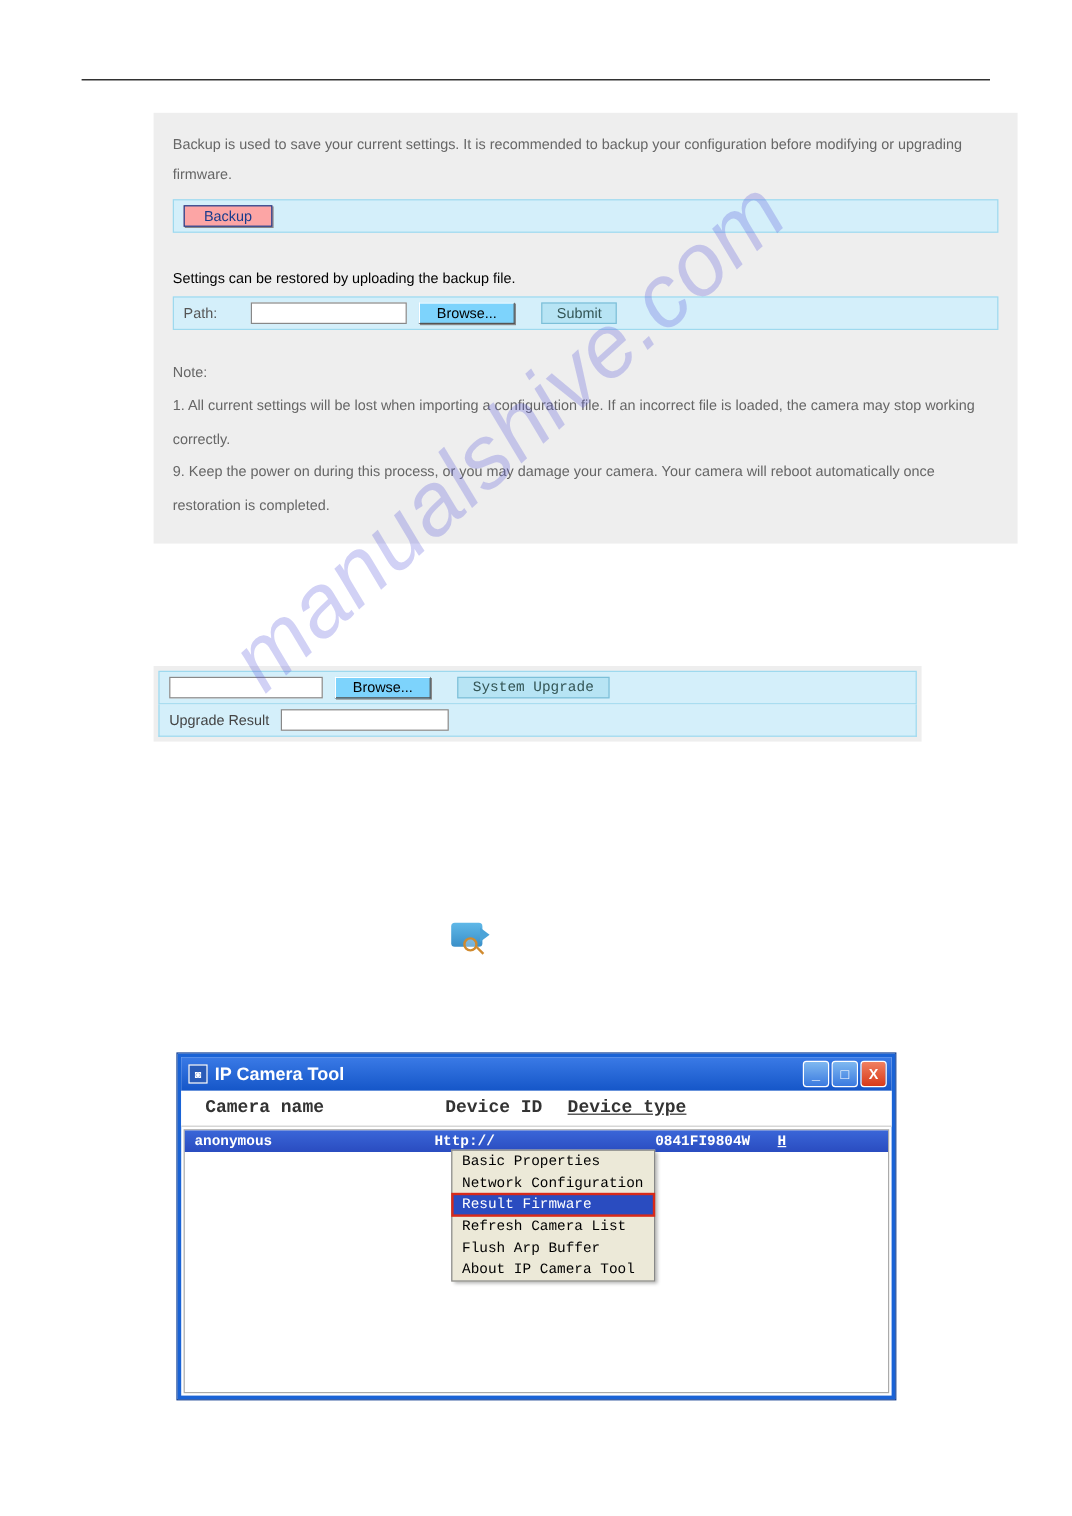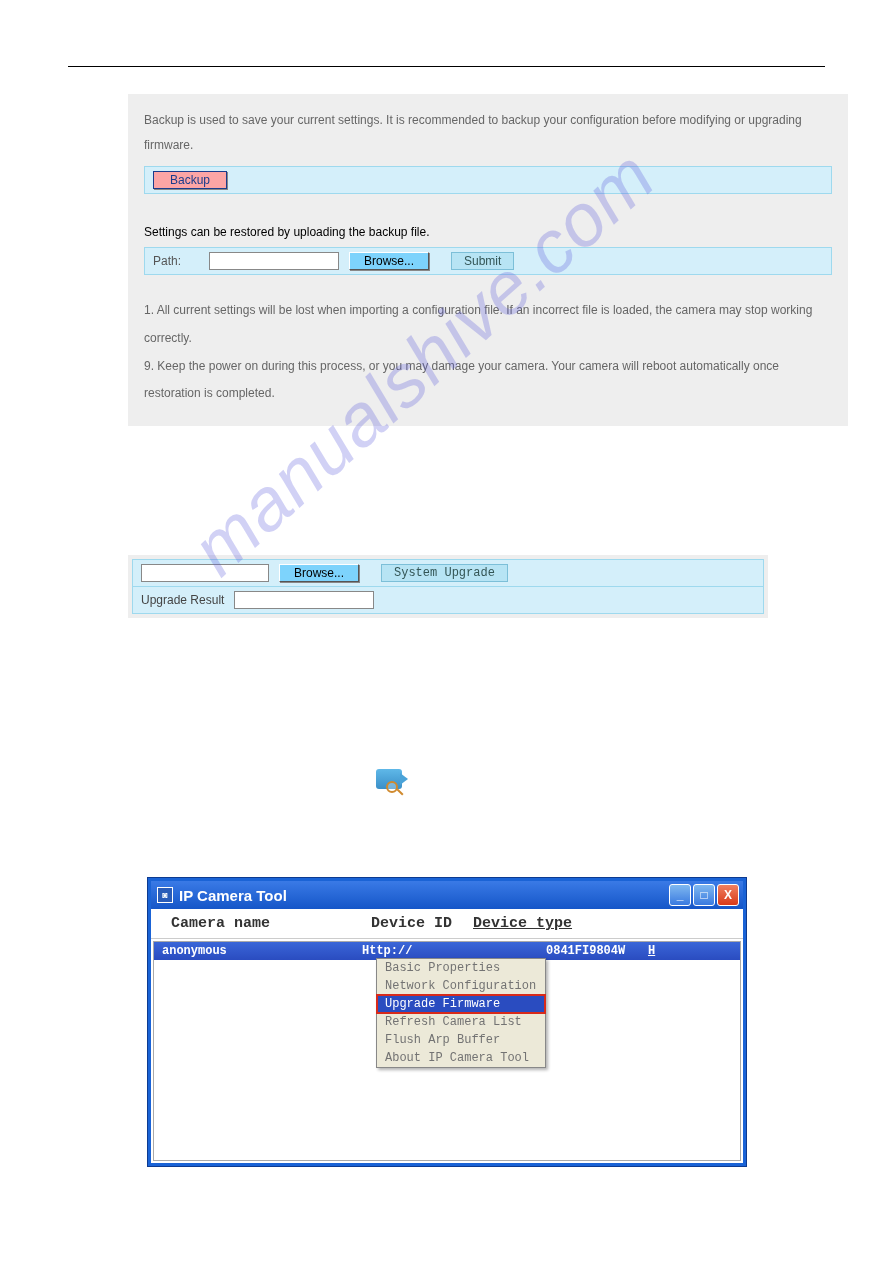"Note:" div { html: none -> <div>Note:</div> }
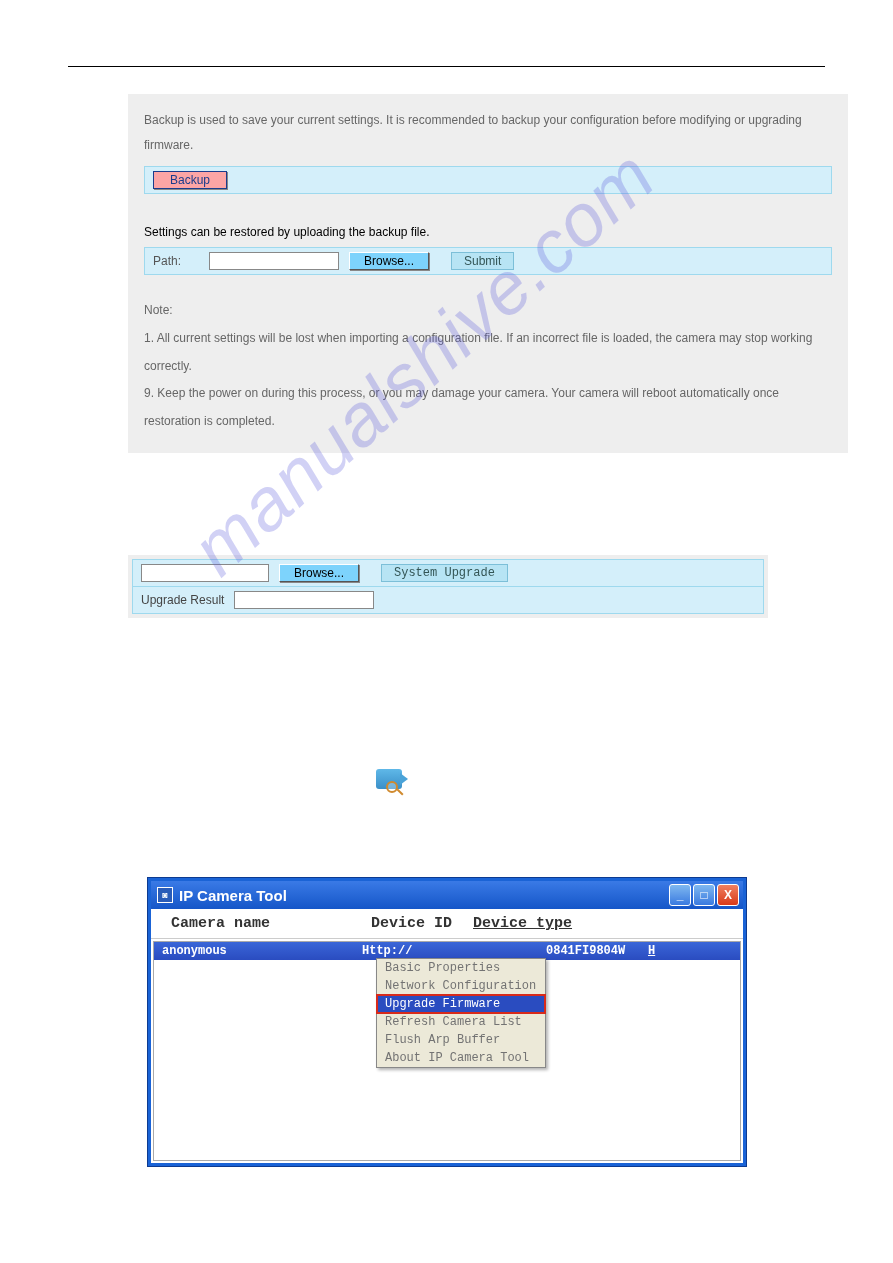"Basic Properties" .ctx-item { color: #737373 -> #000000 }
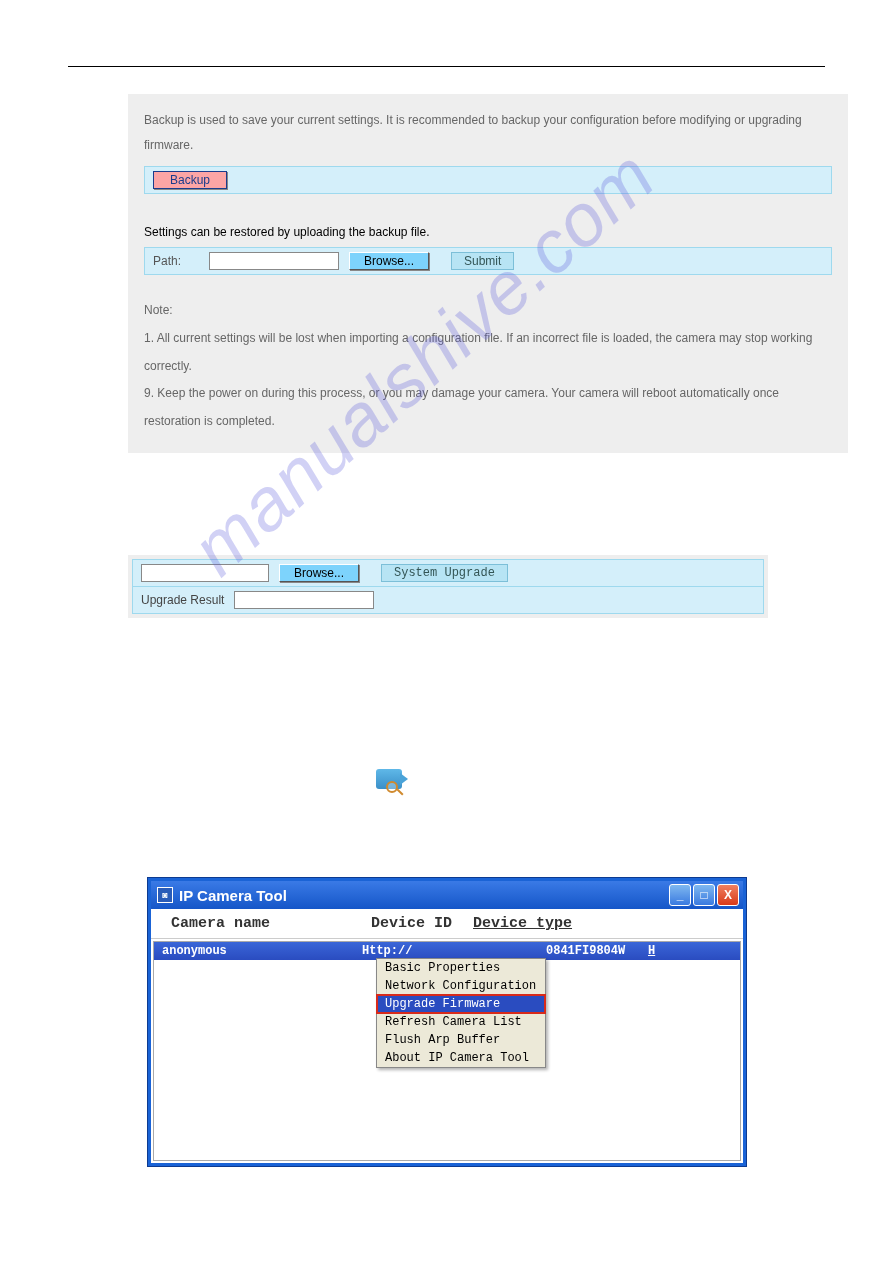"Upgrade Firmware" div.ctx-item { text: Upgrade -> Result }
